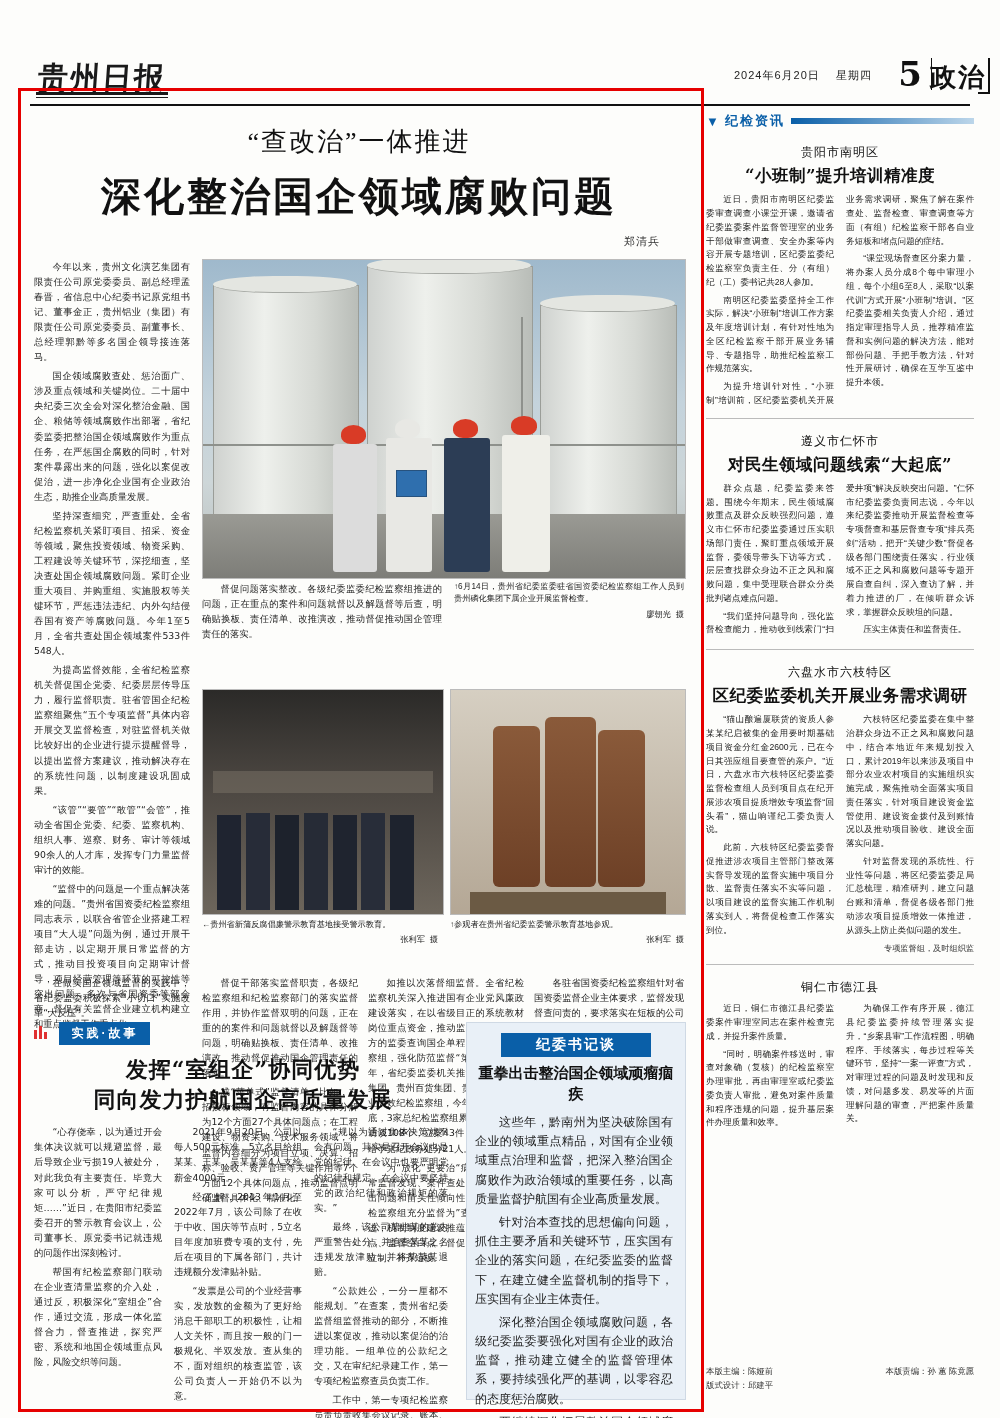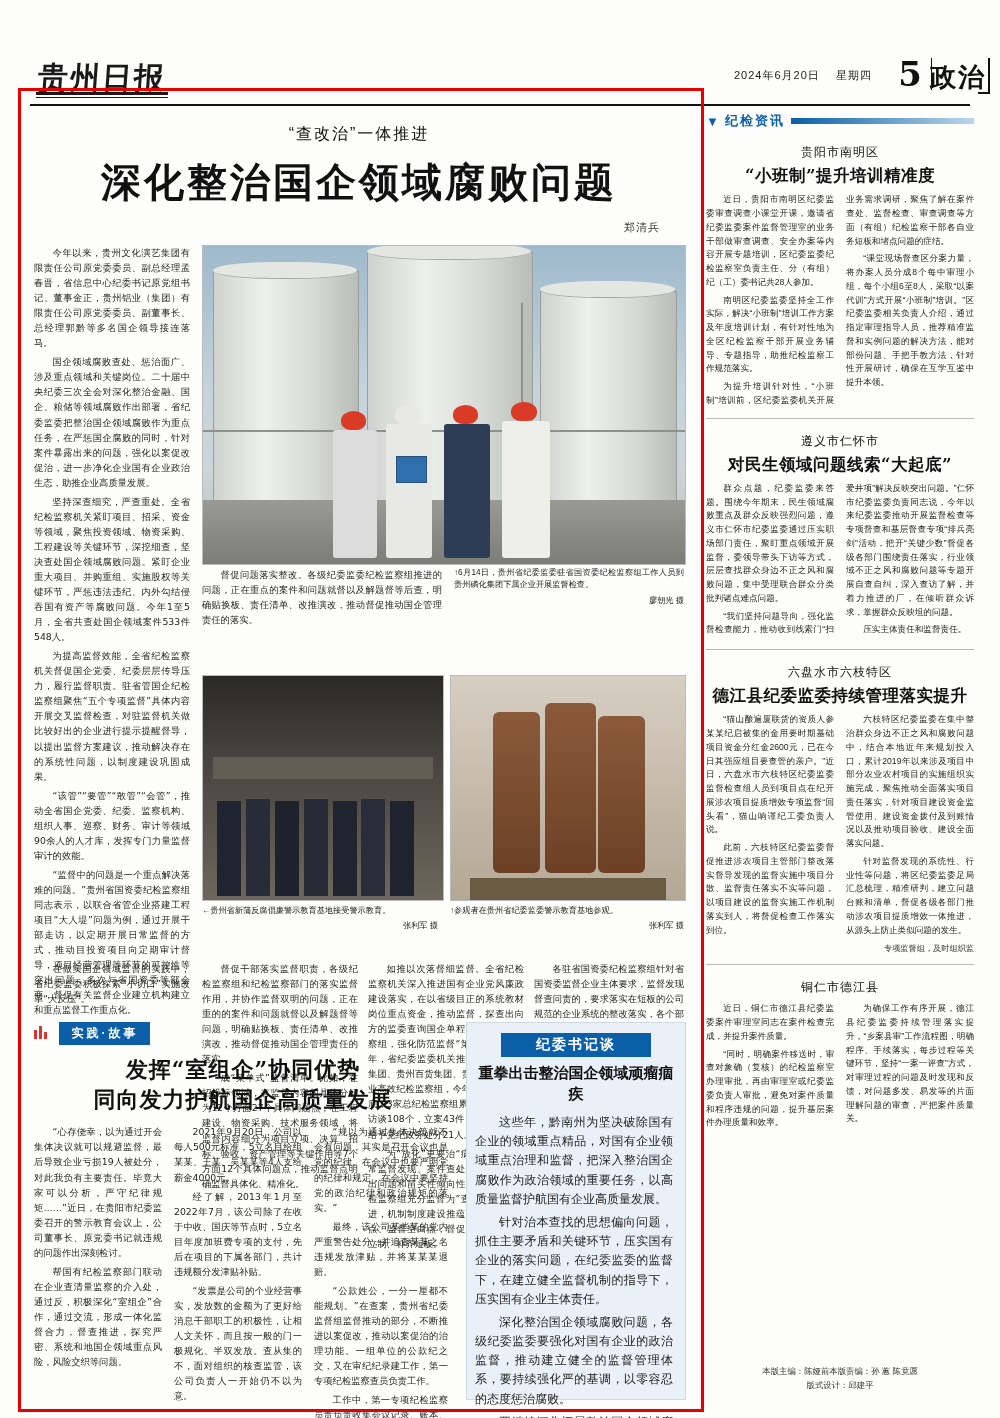"“查改治”一体推进" .kicker { font-family: Liberation Sans, sans-serif -> Liberation Serif, serif; font-size: 16px -> 26px }
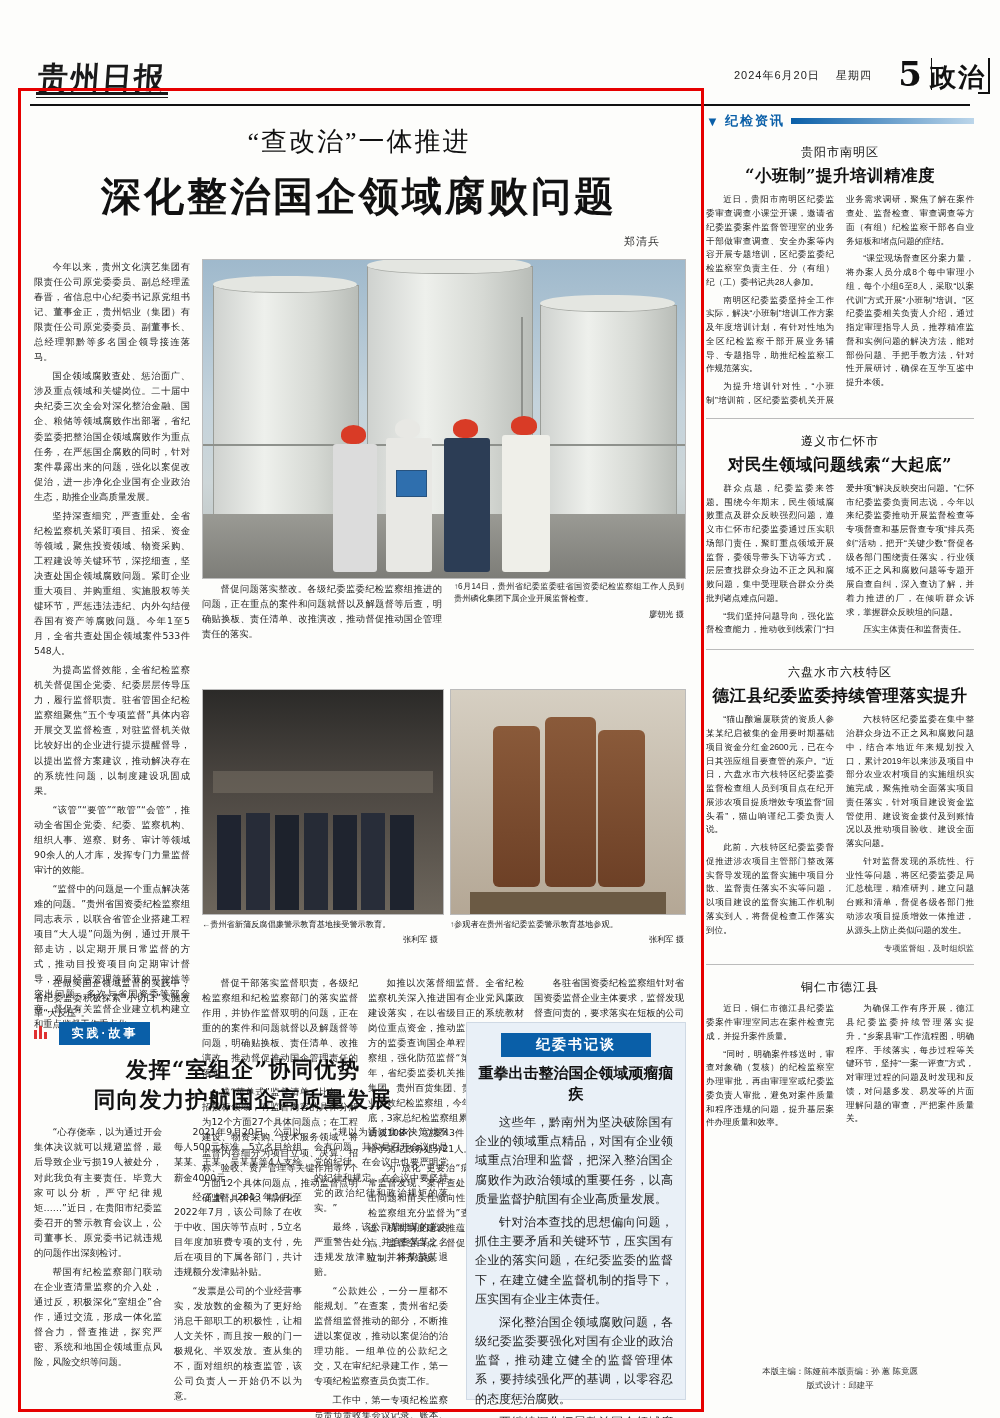"廖朝光 摄" .cap .src { font-family: none -> Liberation Mono, monospace }
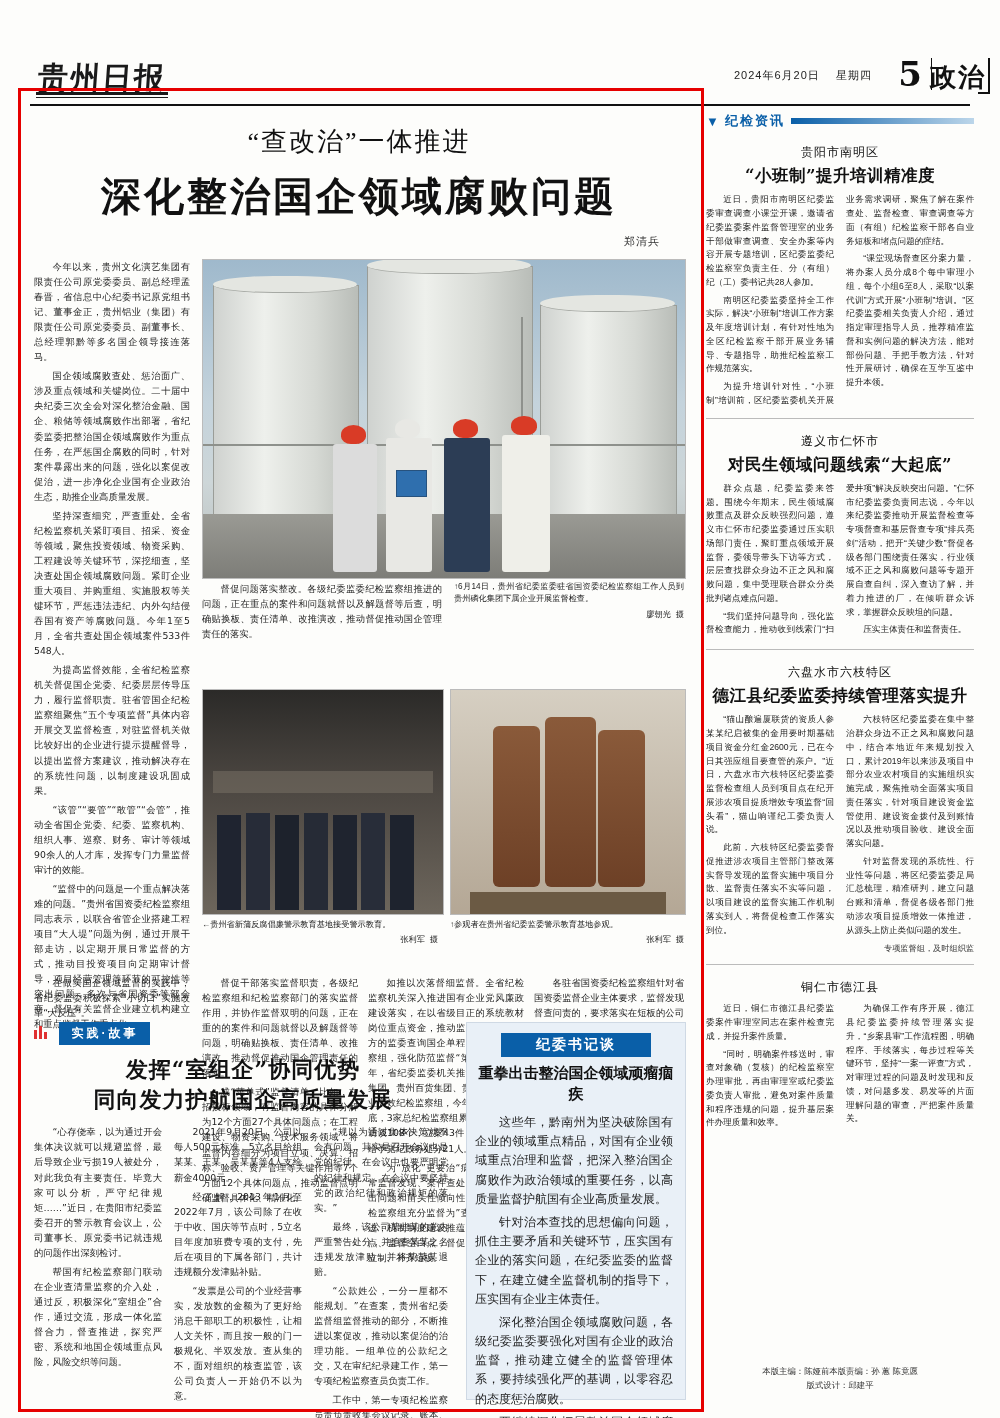"德江县纪委监委持续管理落实提升" div.rc-title { text: 德江县纪委监委持续管理落实提升 -> 区纪委监委机关开展业务需求调研 }
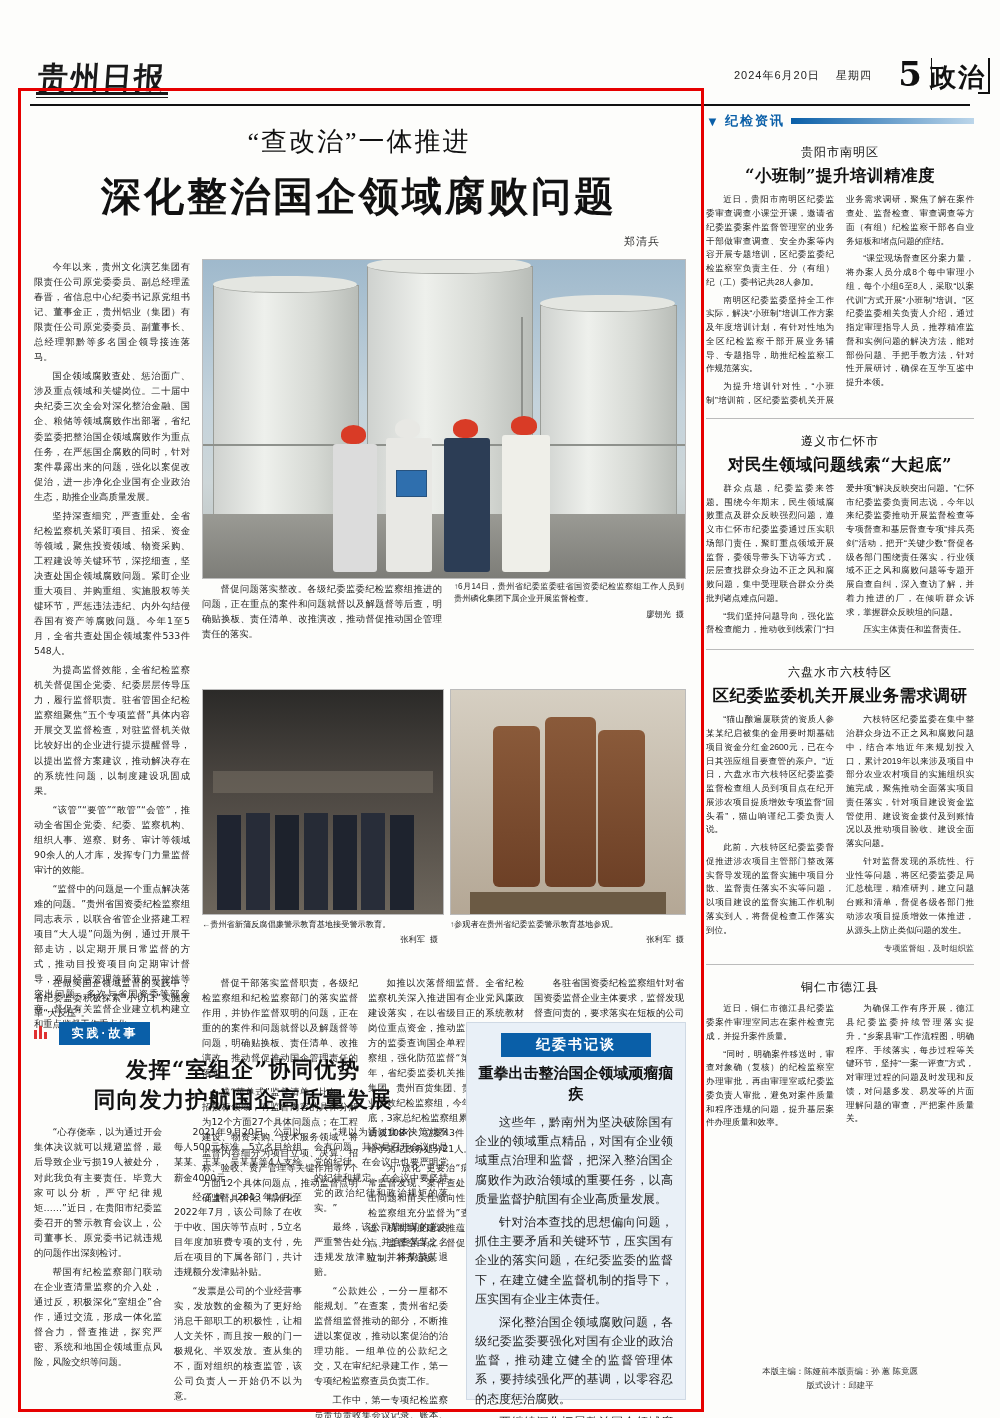"本版主编：陈娅前" .fc-row { justify-content: center -> space-between }
